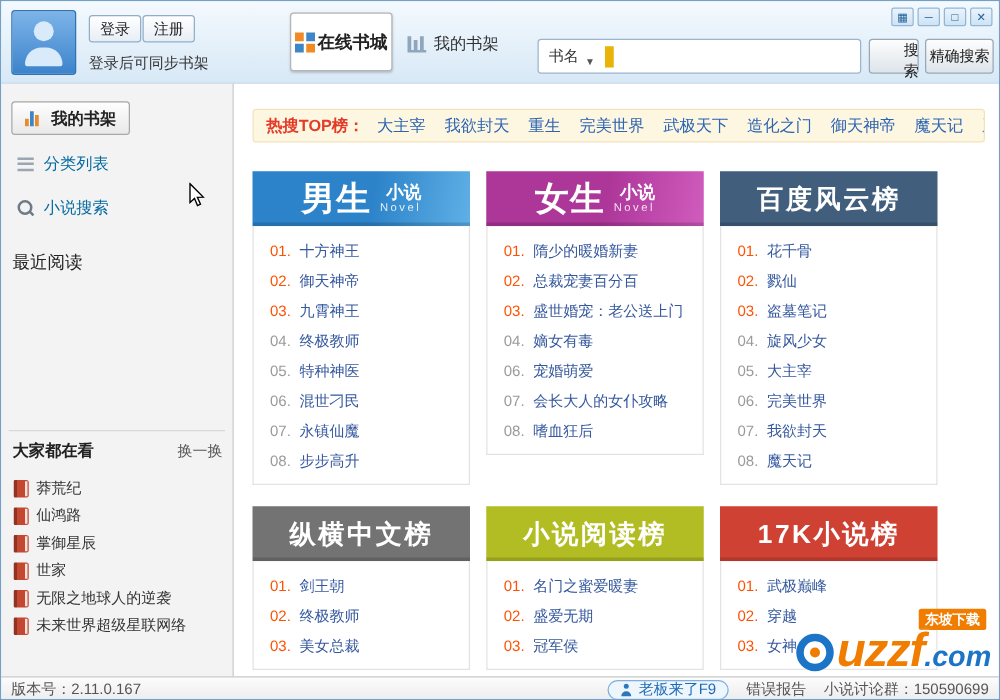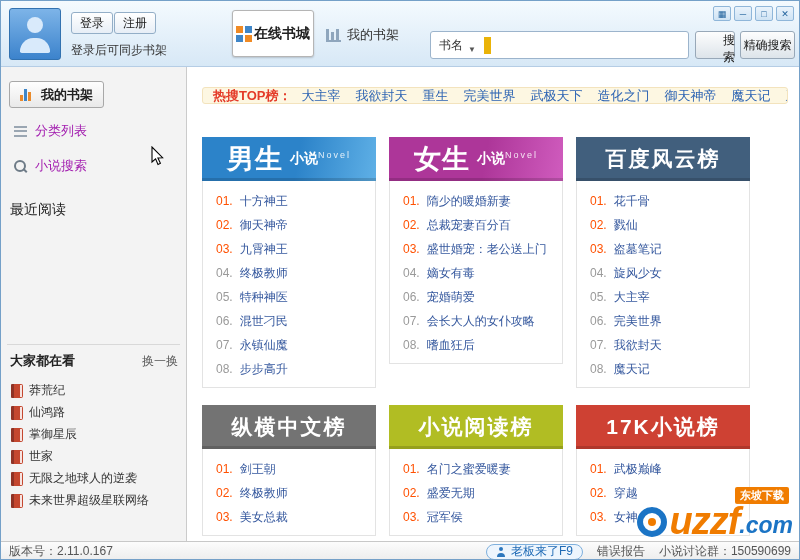"热搜TOP榜：" .hotbar { height: 17px -> 27px }
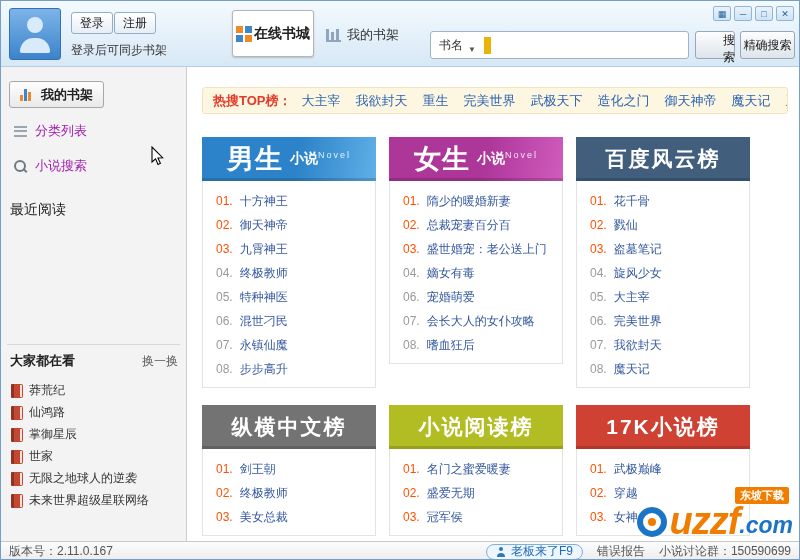"分类列表" .side-item { color: #a21caf -> #0369a1 }
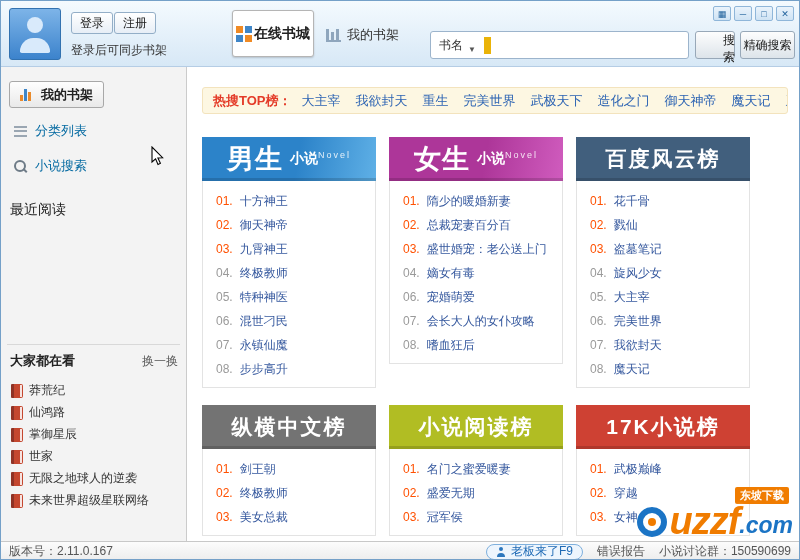"小说" .hdr-stack { align-items: flex-start -> flex-end; flex-direction: row -> column }
